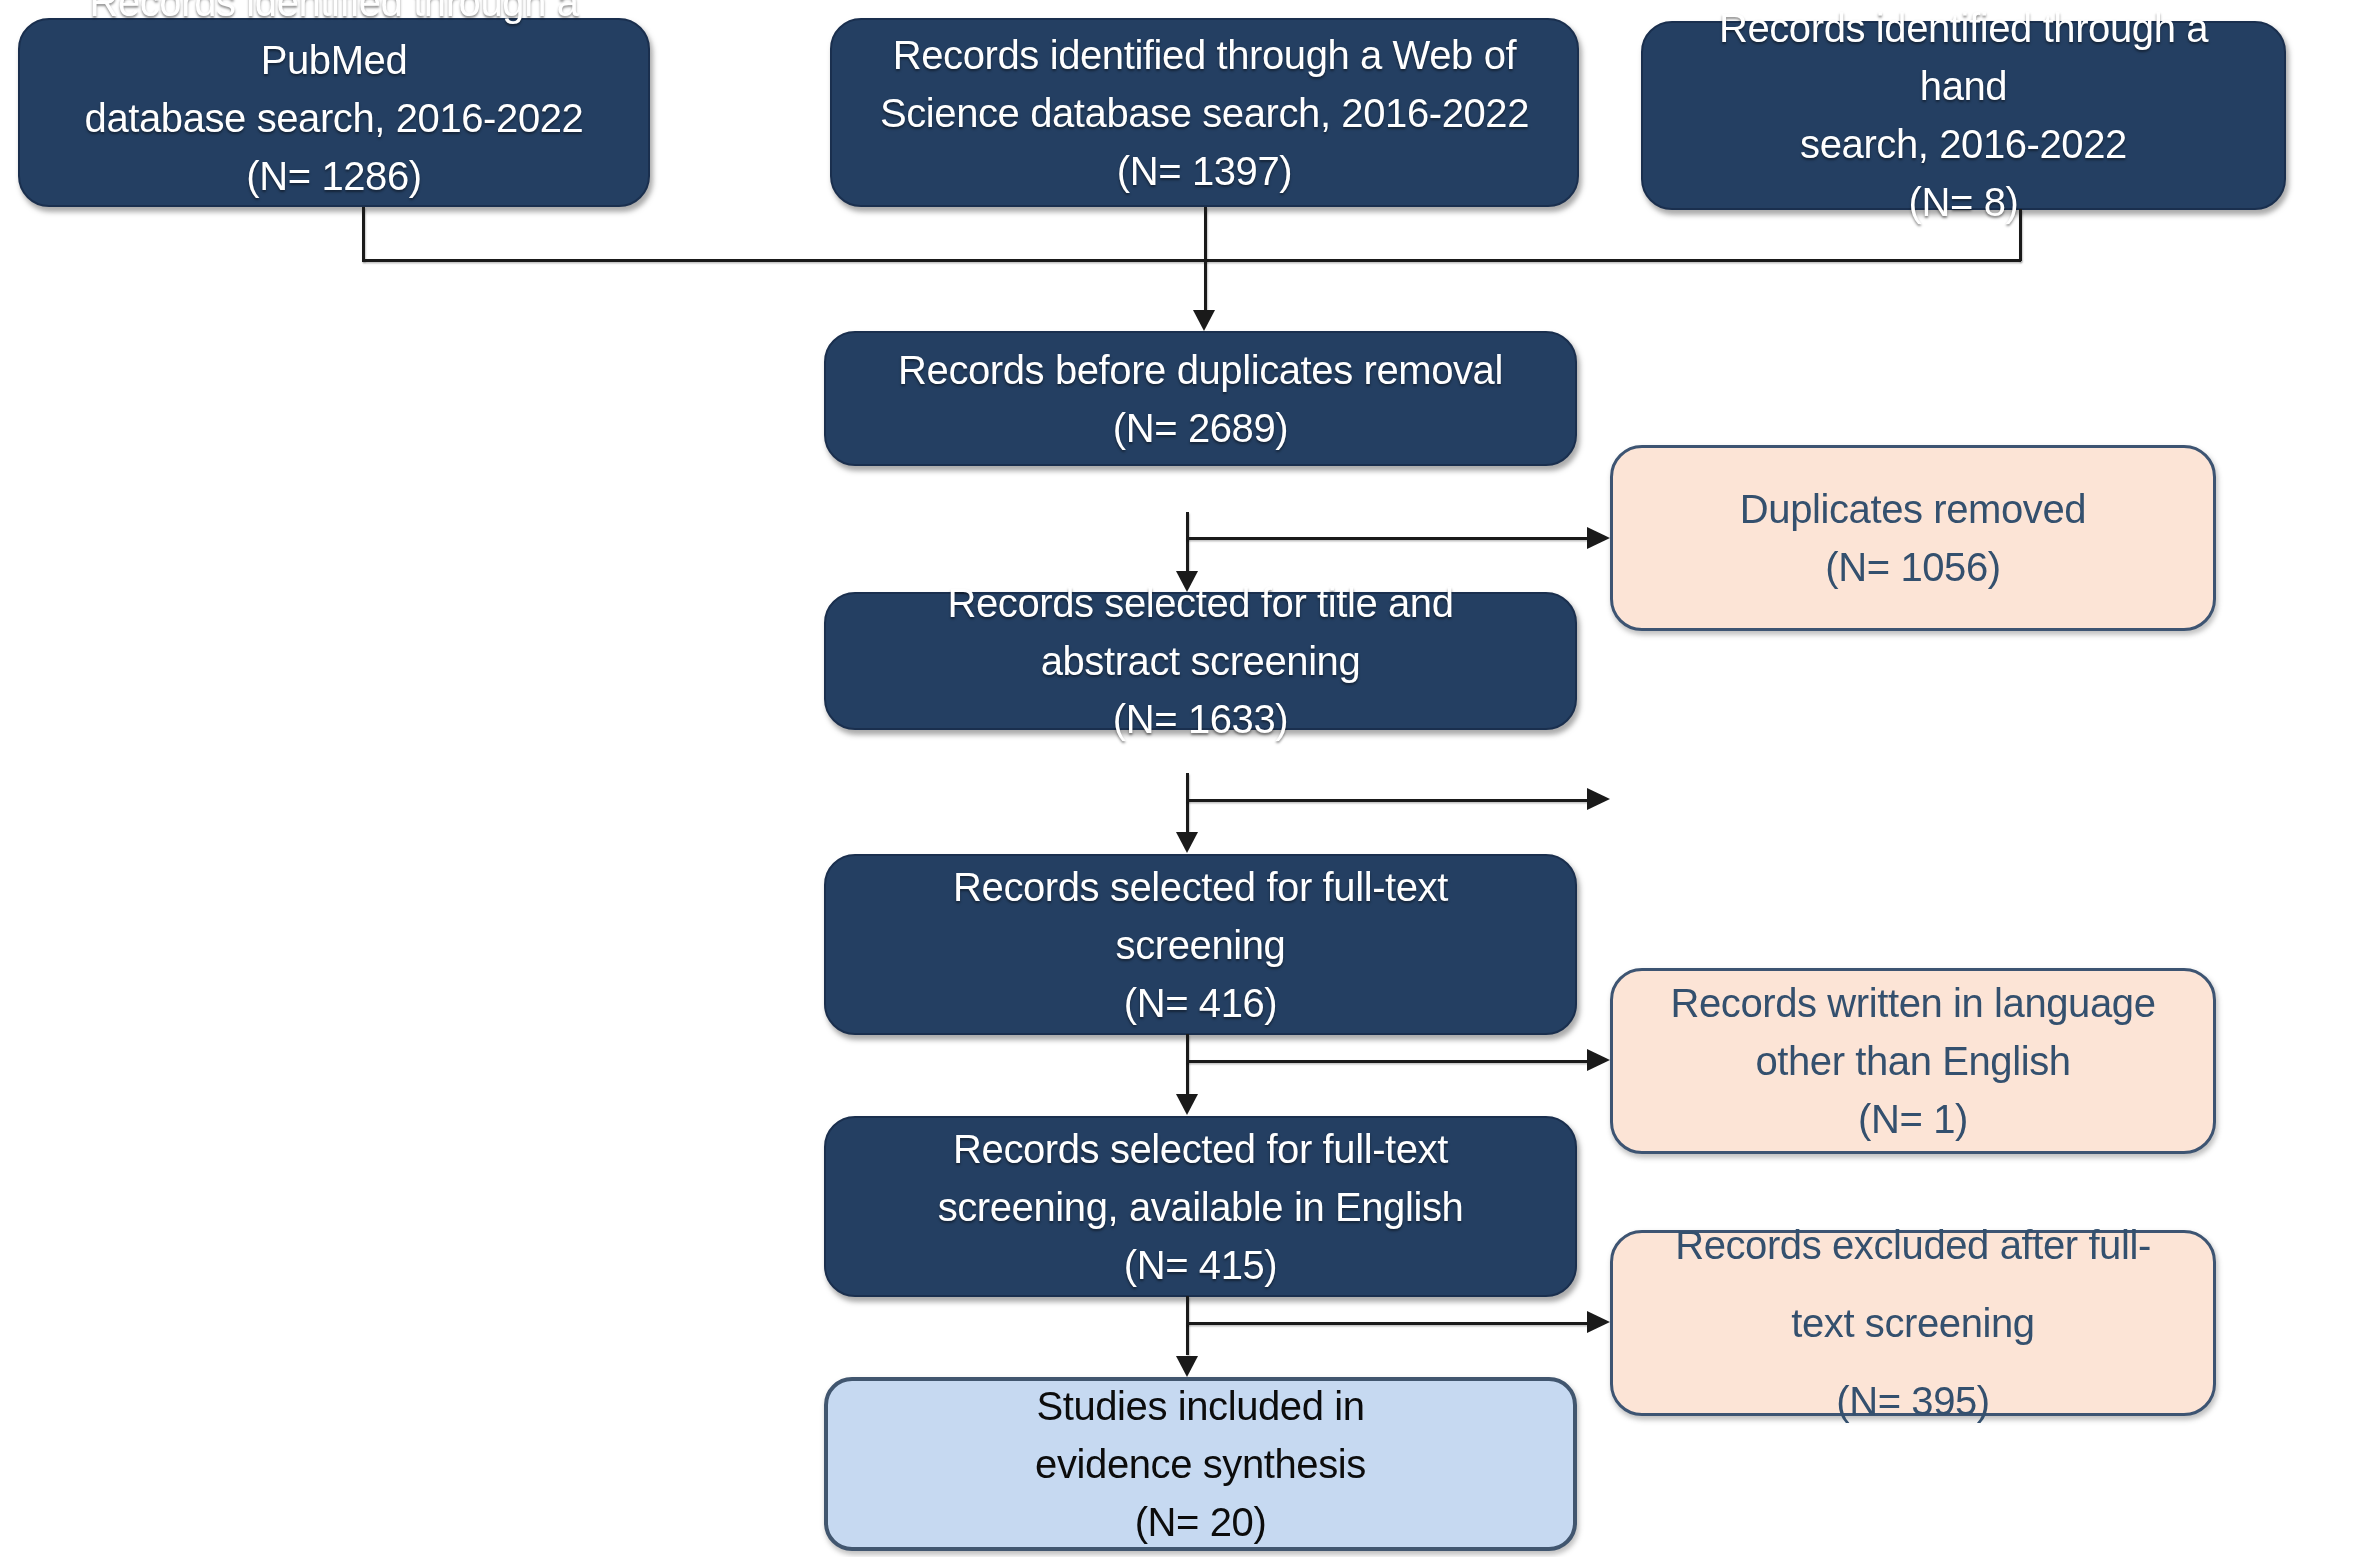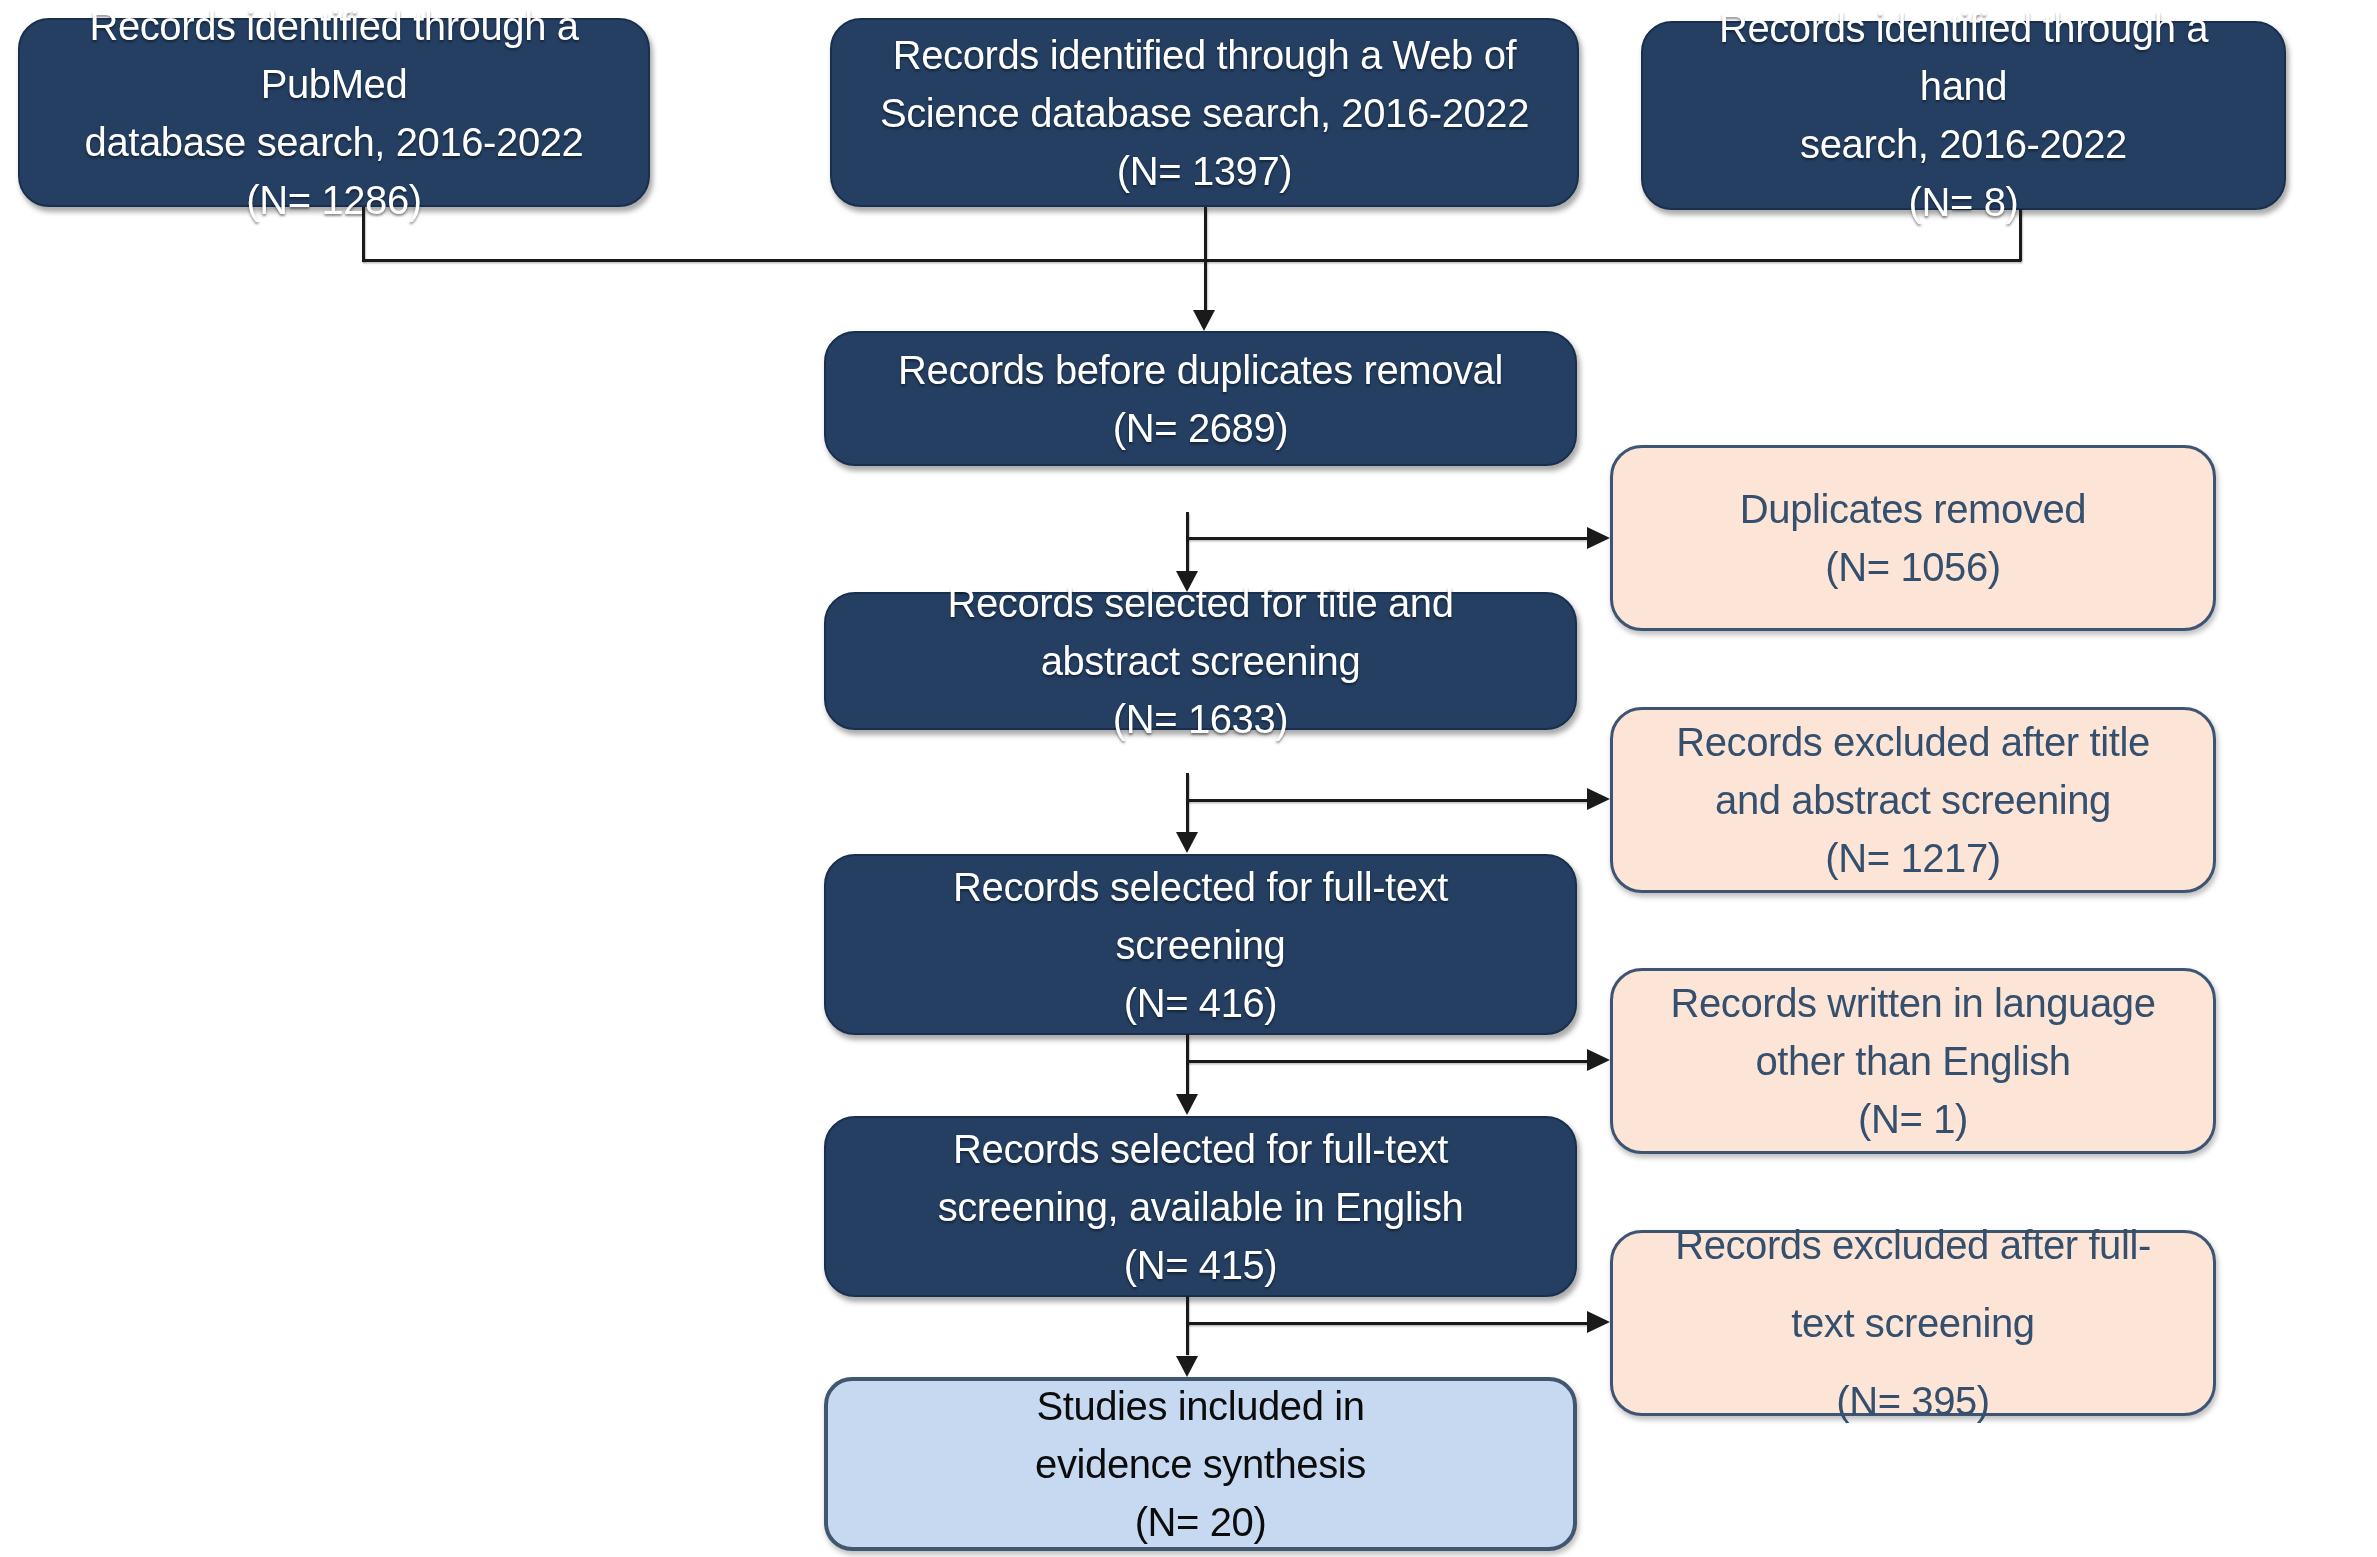"Records identified through a PubMed" div.box { justify-content: none -> flex-end }
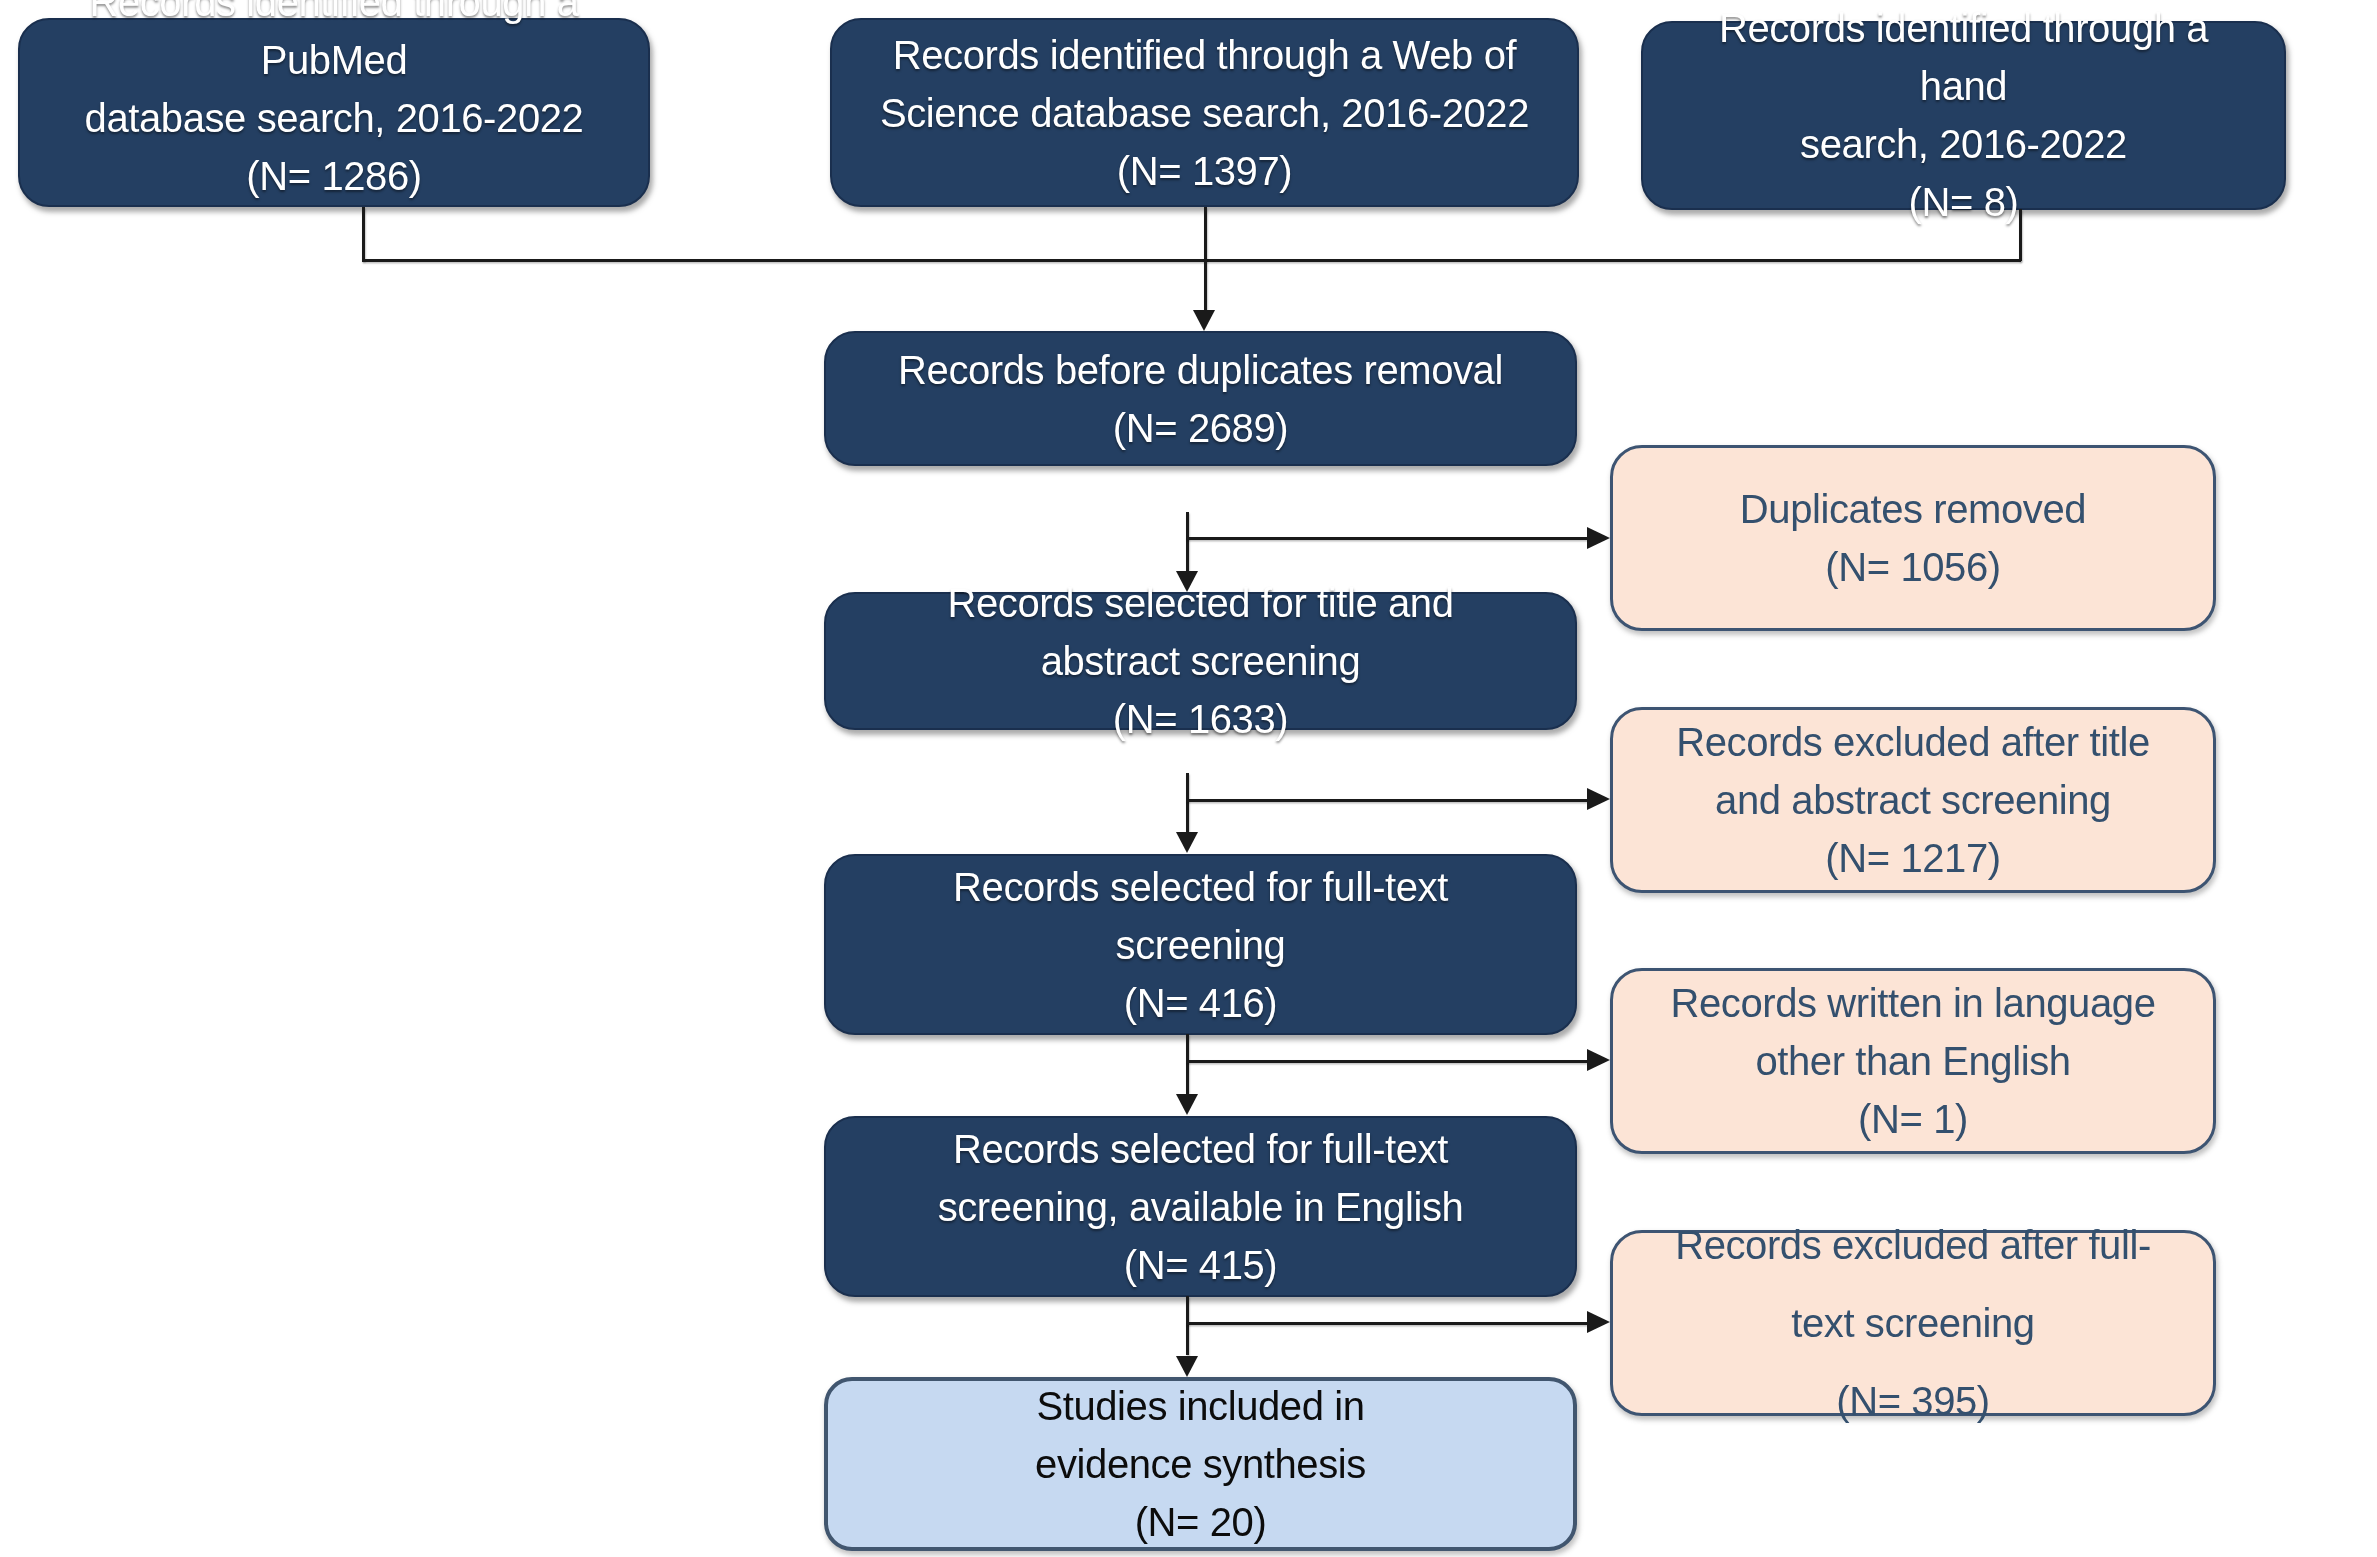"Records excluded after title" div.box { html: <div> <div>Records excluded after title</div> <div>and abstract screening</div> <div>(N= 1217)</div> </div> -> none }
